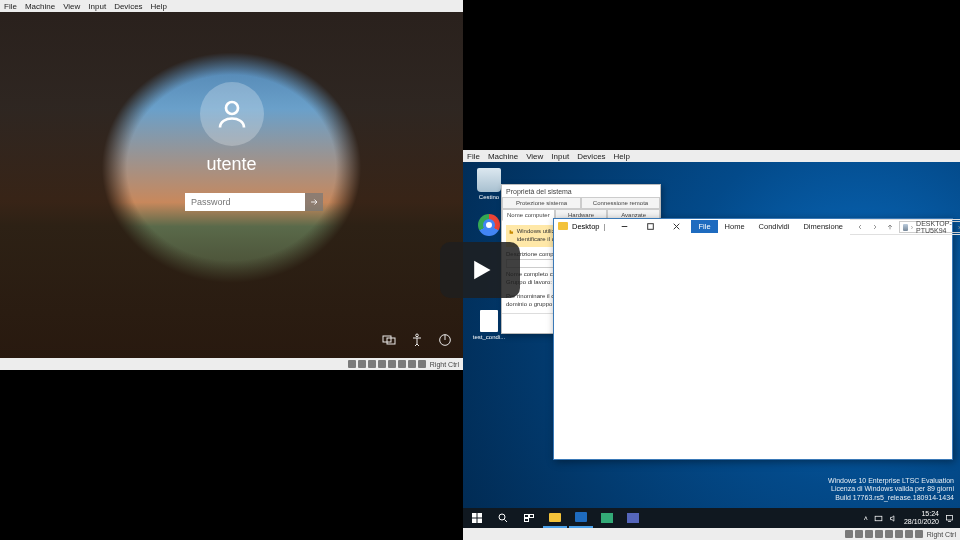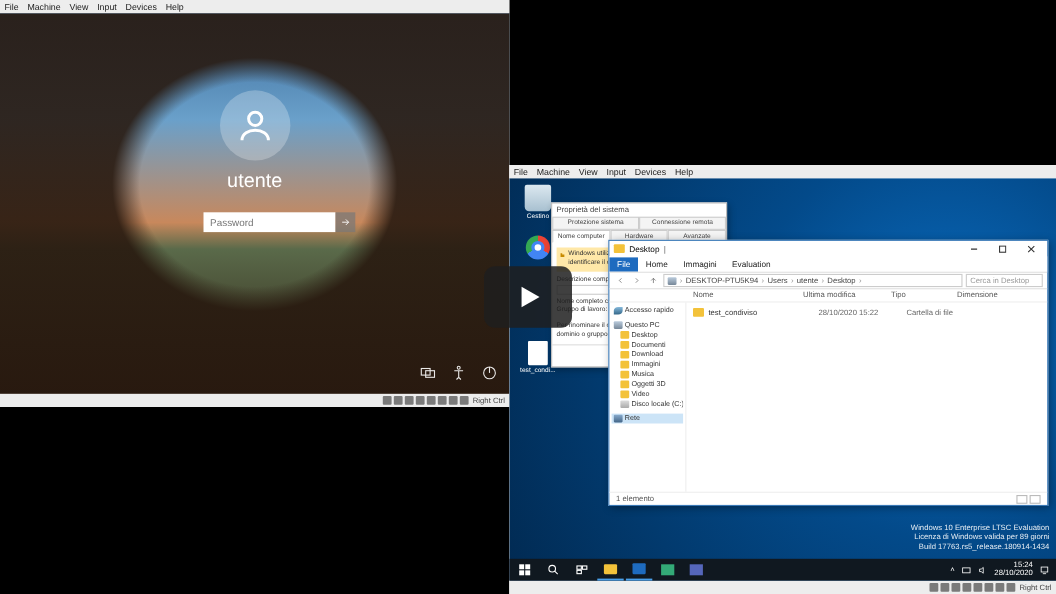"Desktop" .explorer { flex-direction: column -> row }
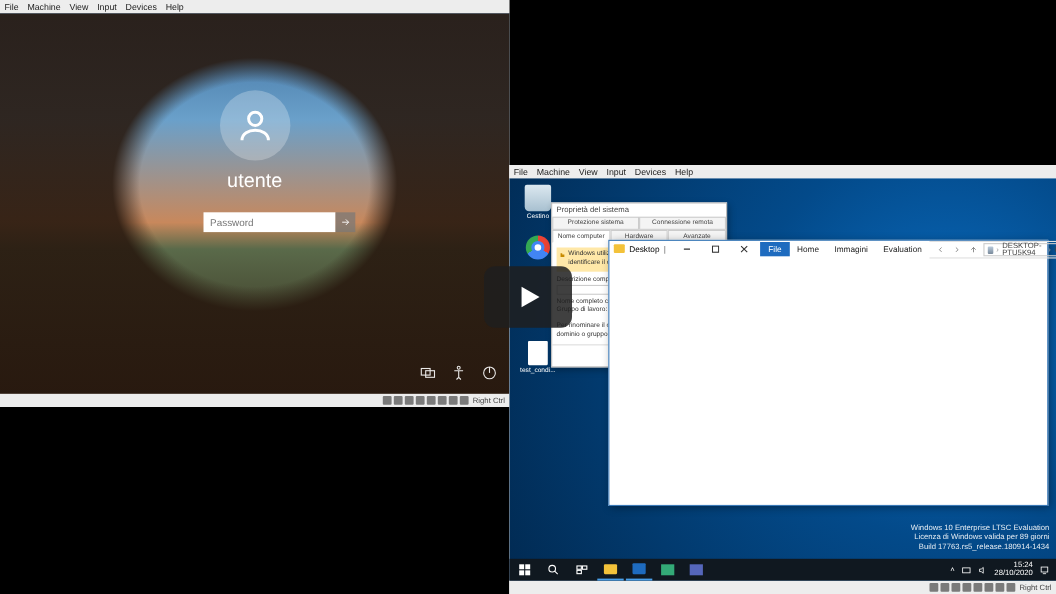"Immagini" div.tab { text: Immagini -> Condividi }
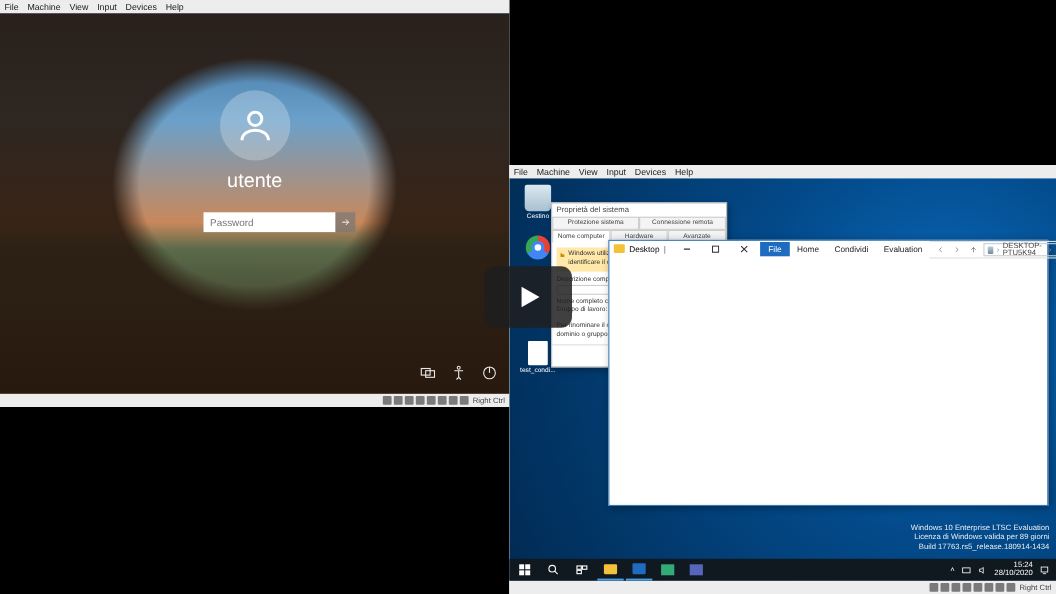"Evaluation" div.tab { text: Evaluation -> Dimensione }
